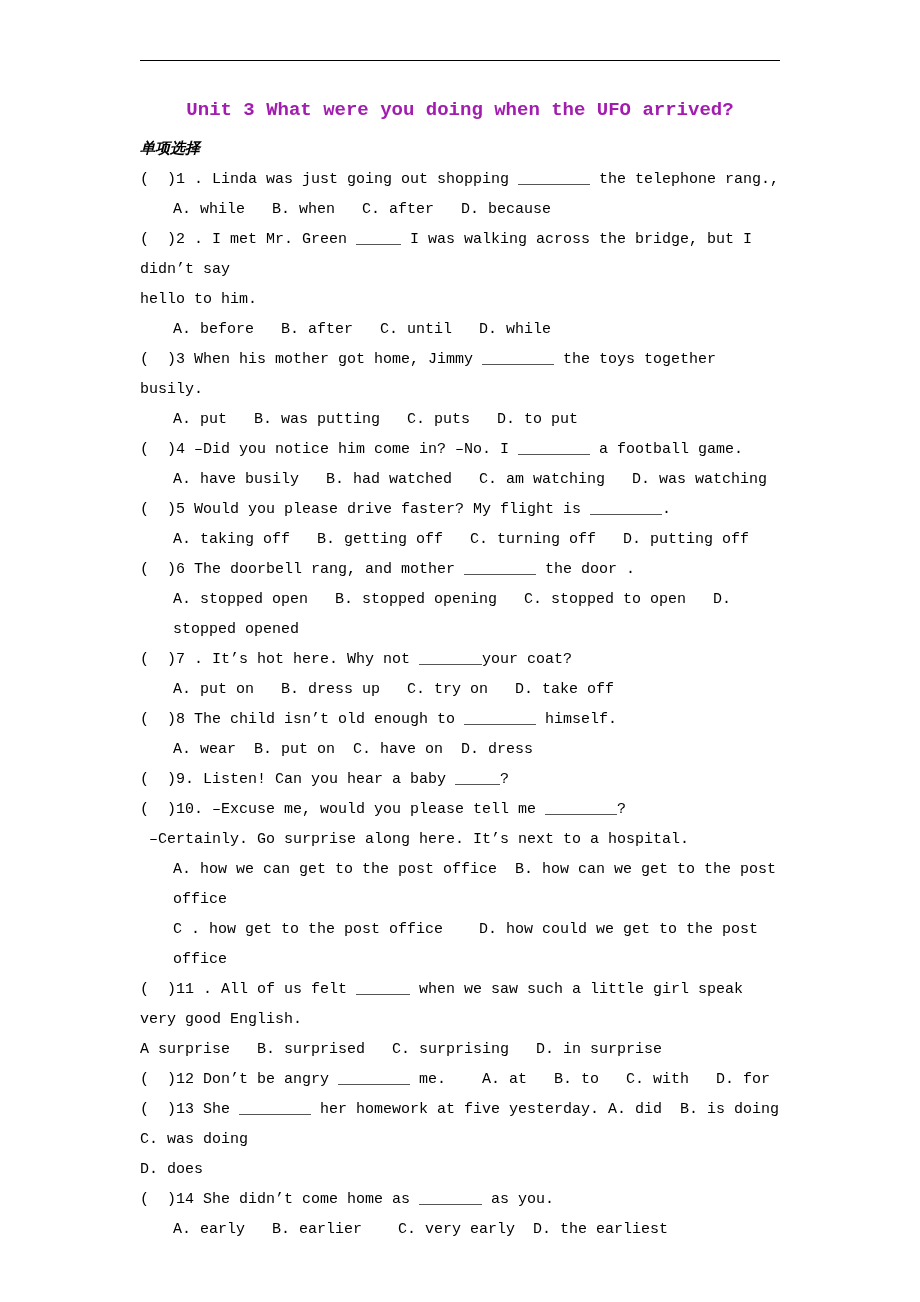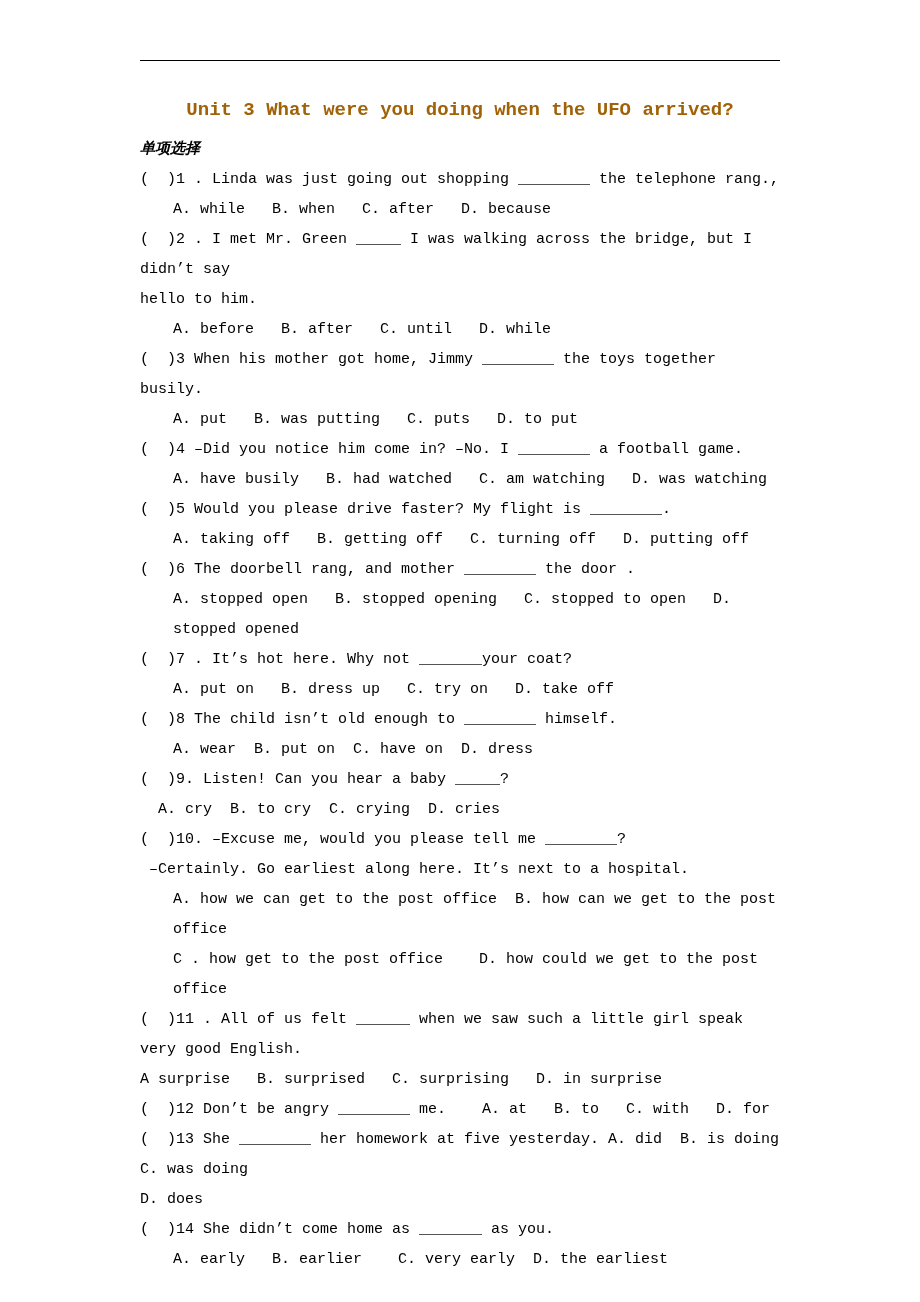"Unit 3 What were you" .title { color: #a16207 -> #a21caf }
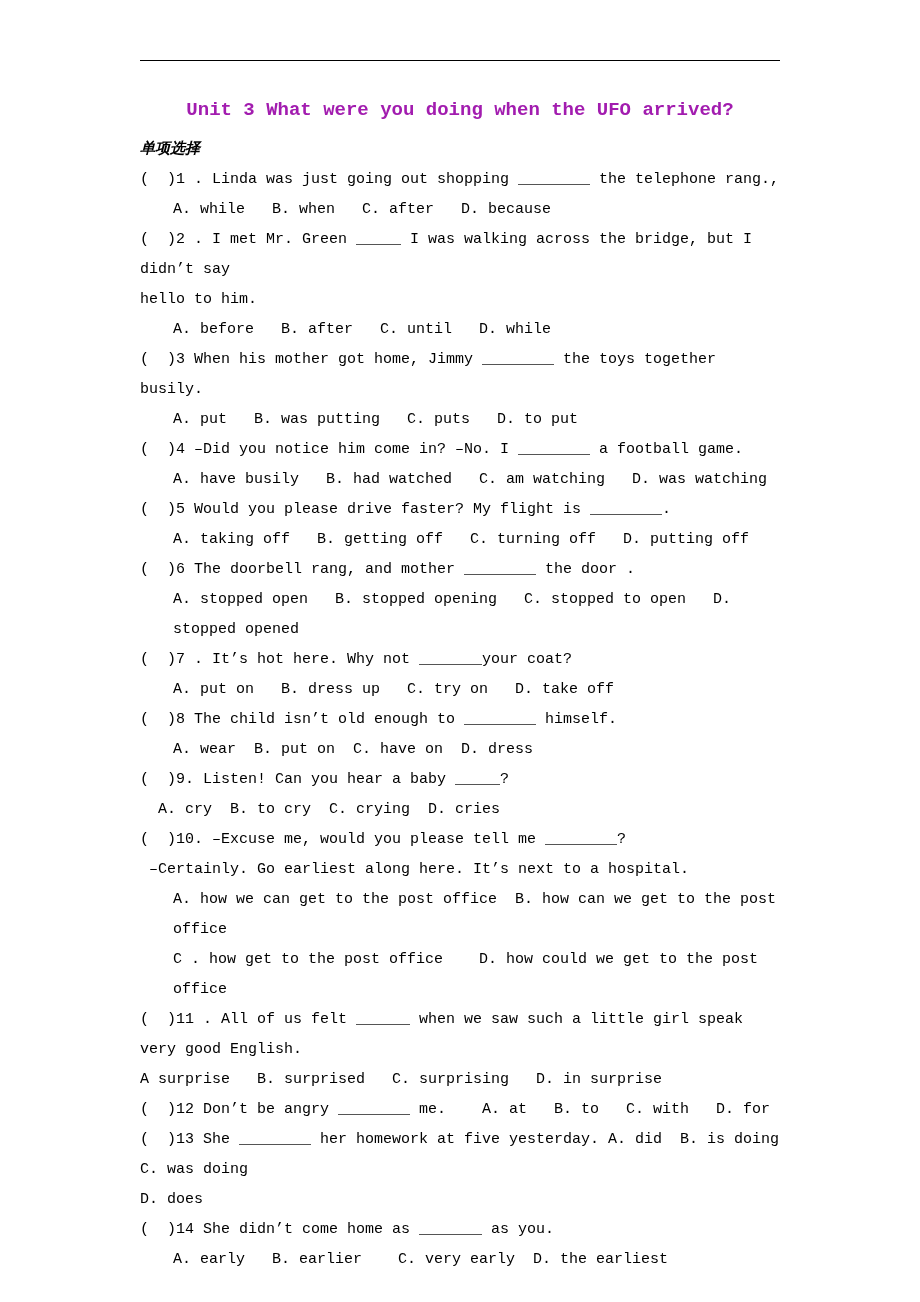"A. cry B. to cry" div.opt { html: <div>A. cry B. to cry C. crying D. cries</div> -> none }
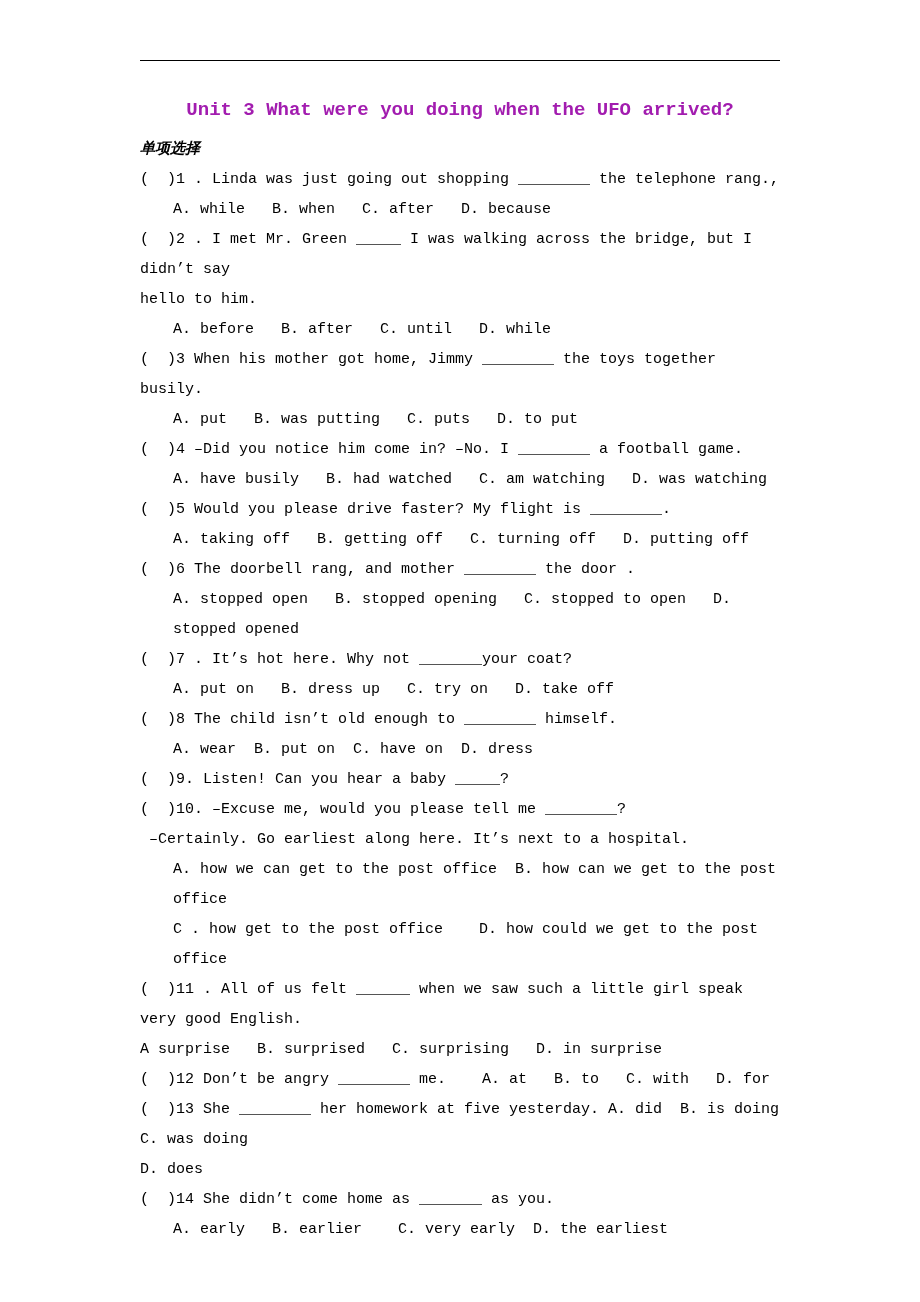"–Certainly. Go earliest along here." div.q { text: earliest -> surprise }
